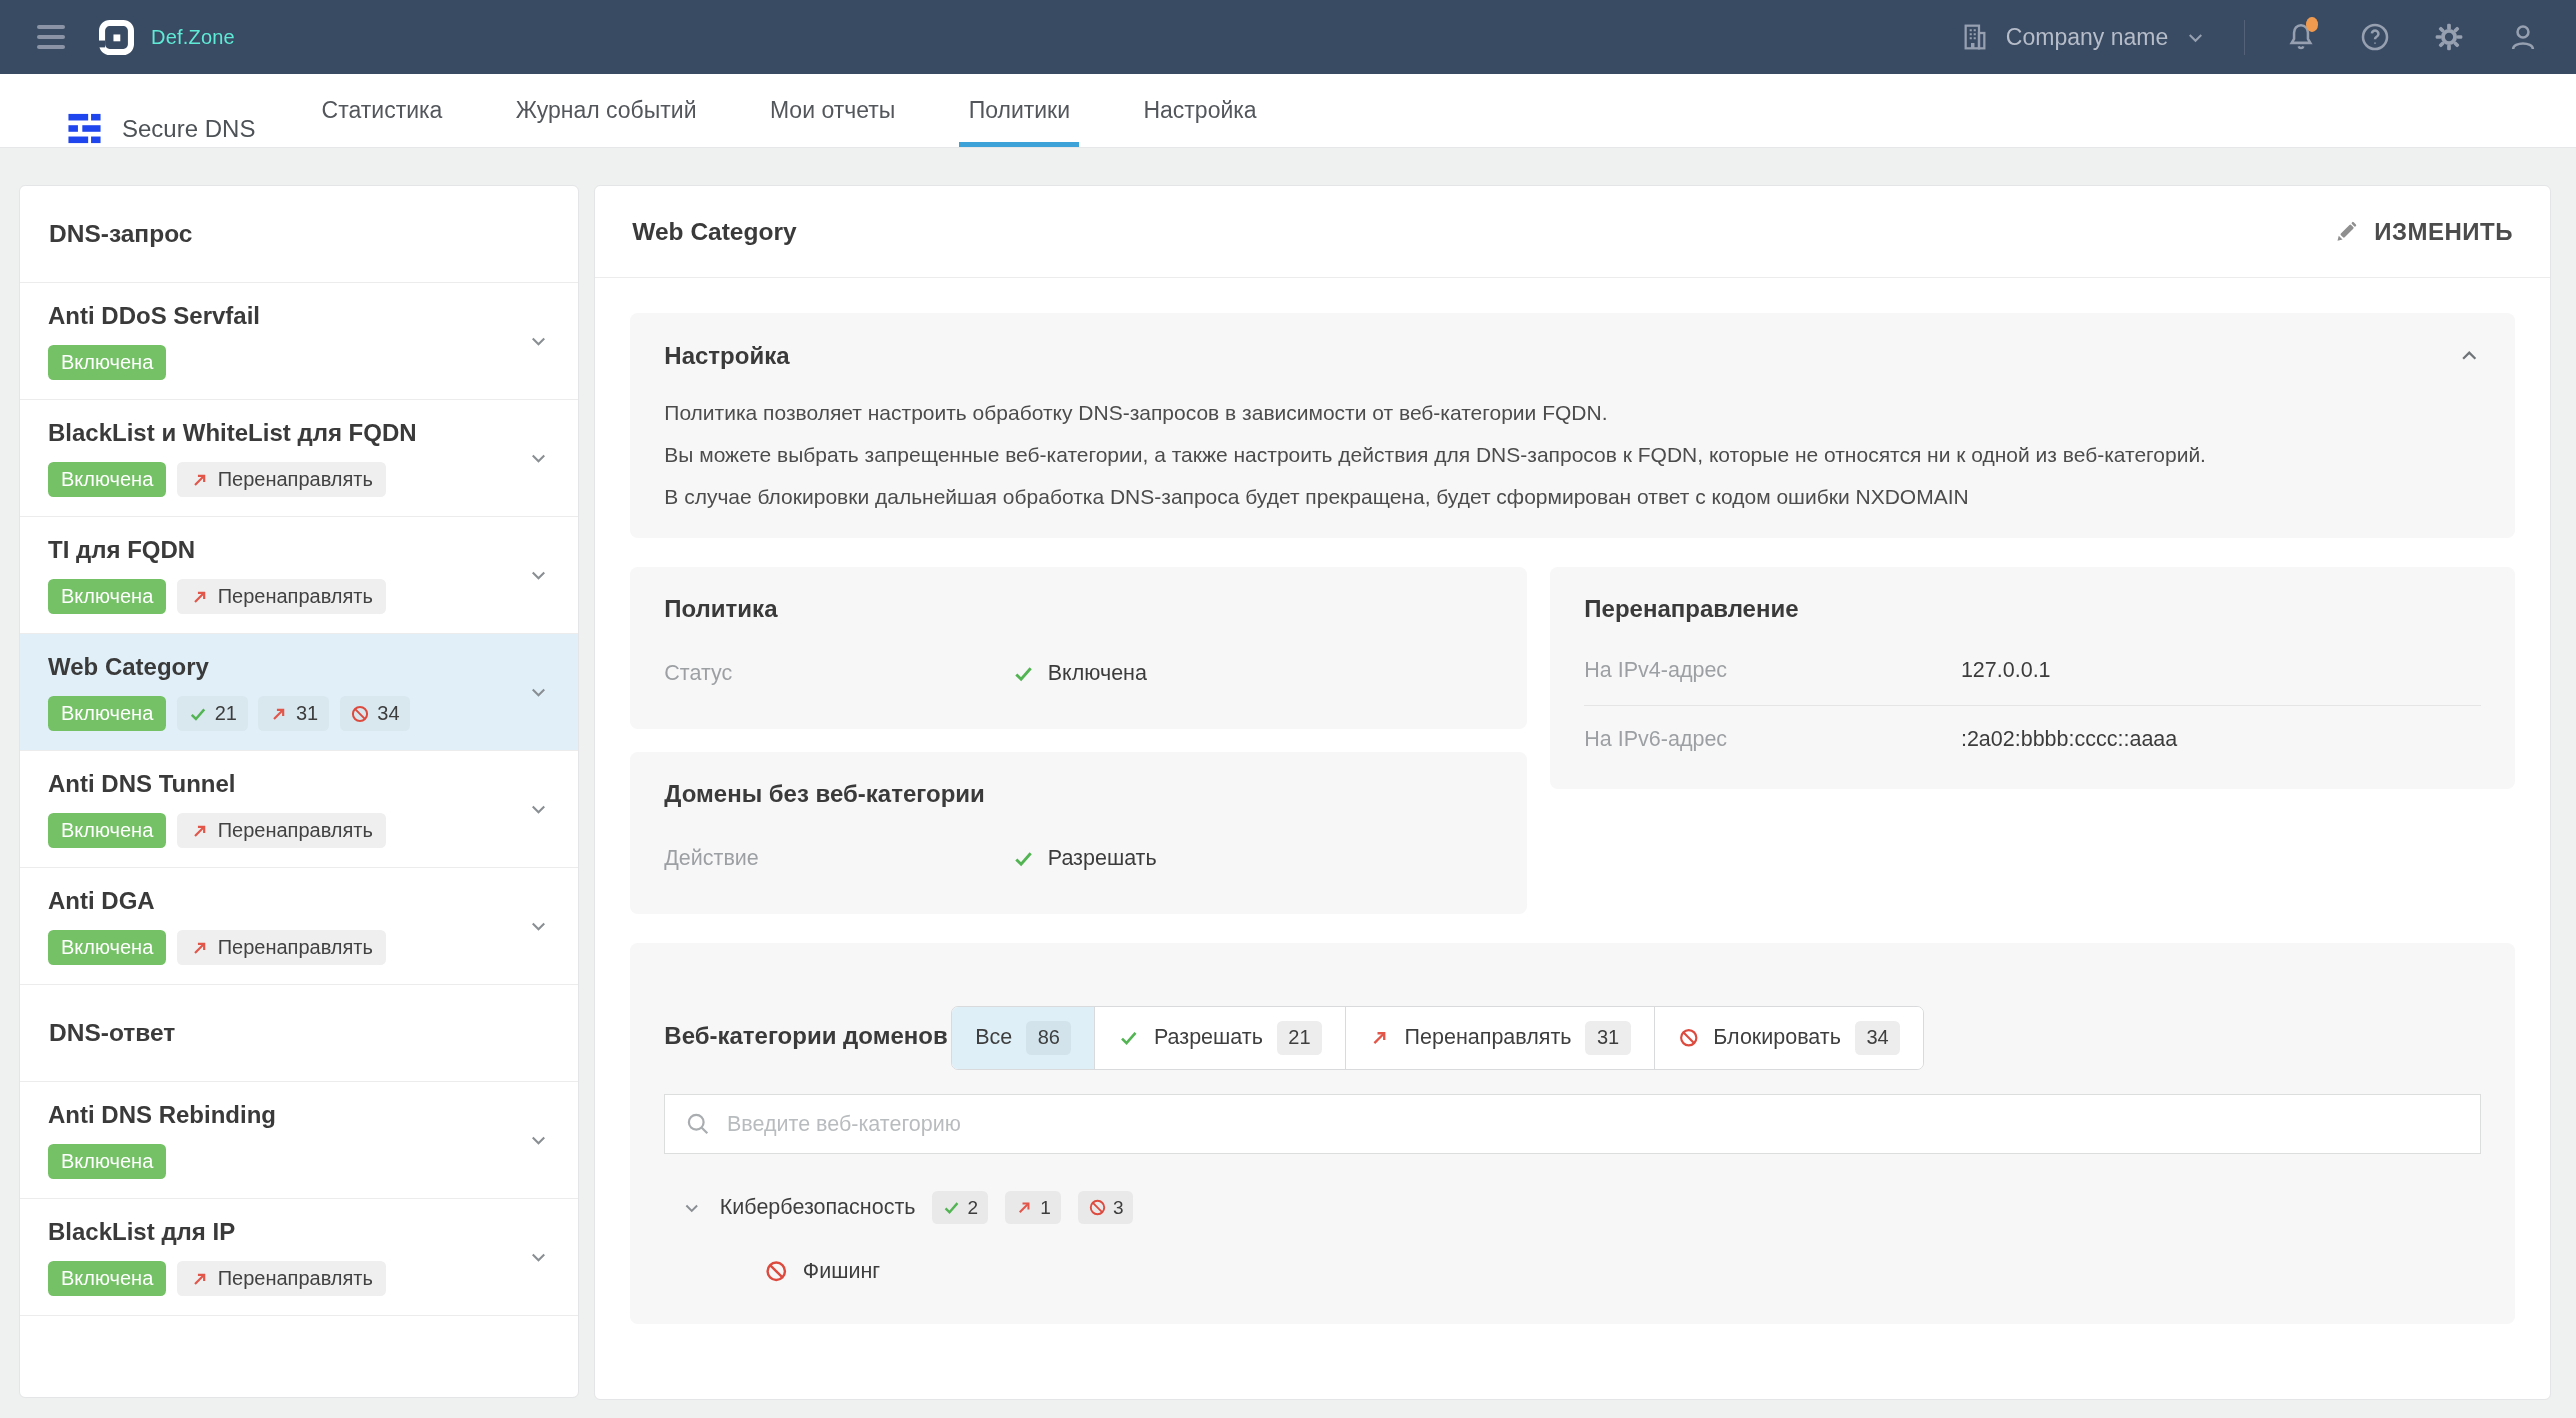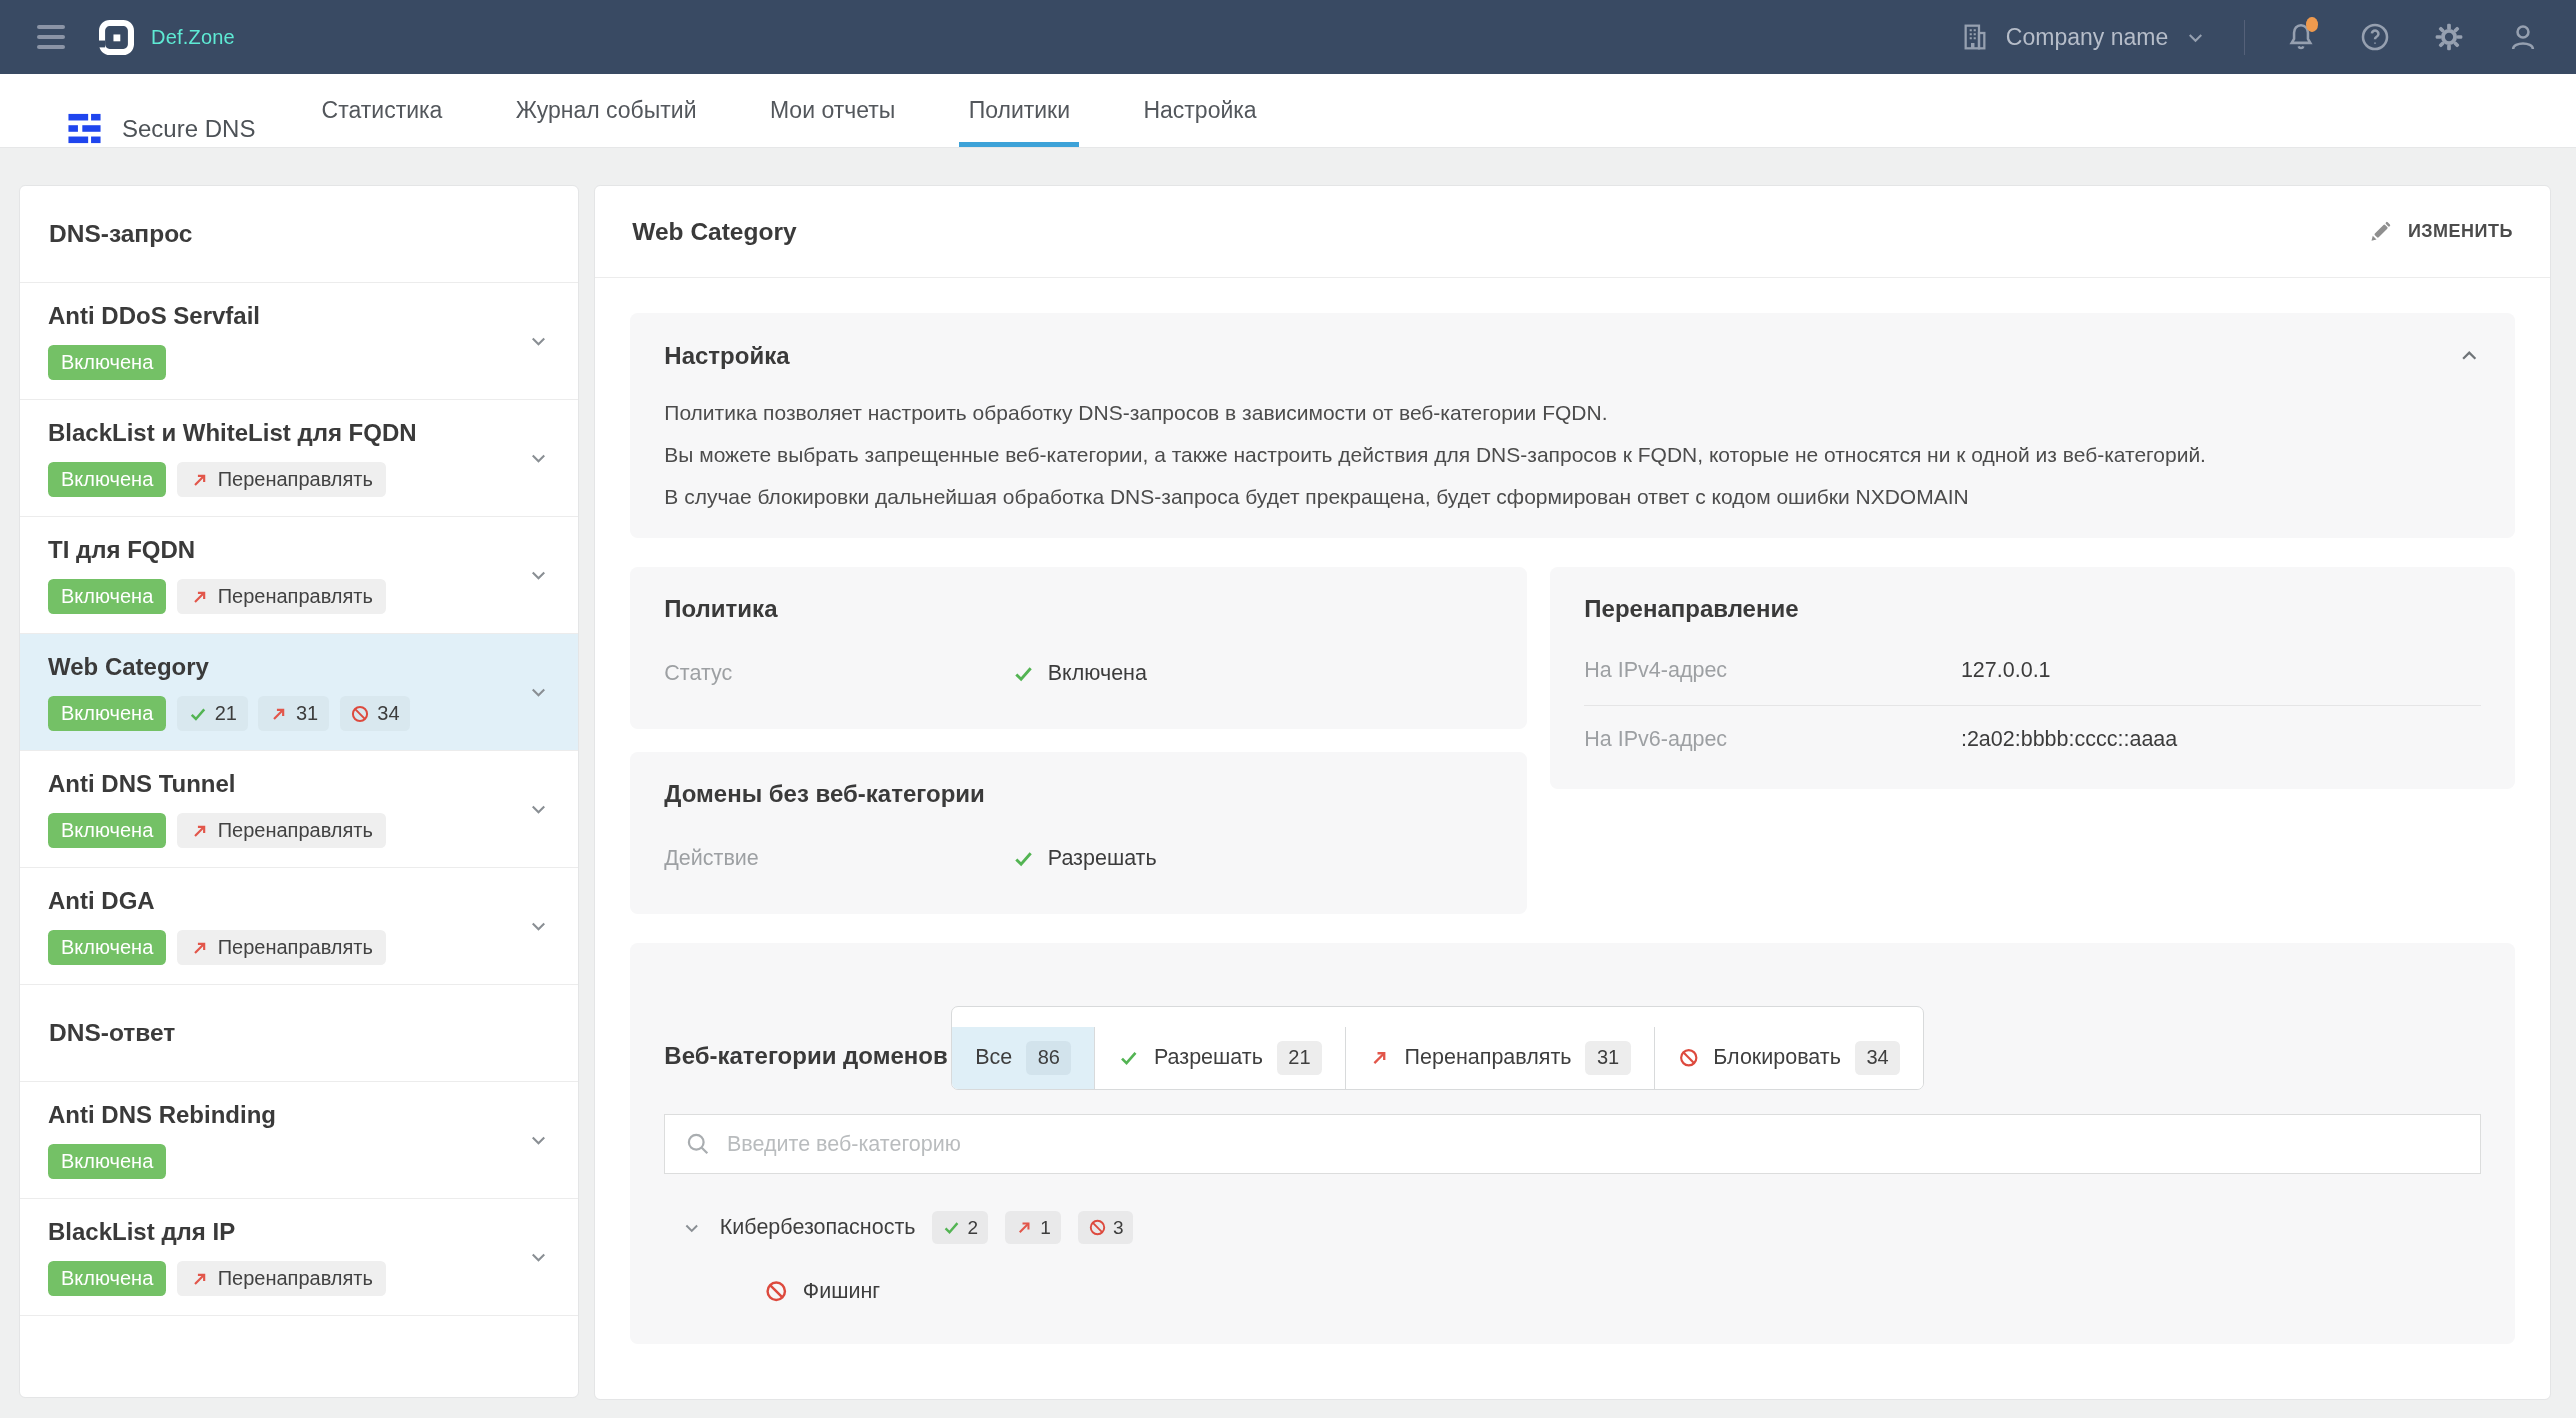"ИЗМЕНИТЬ" .edit-btn { align-items: center -> flex-end; font-size: 18px -> 24px }
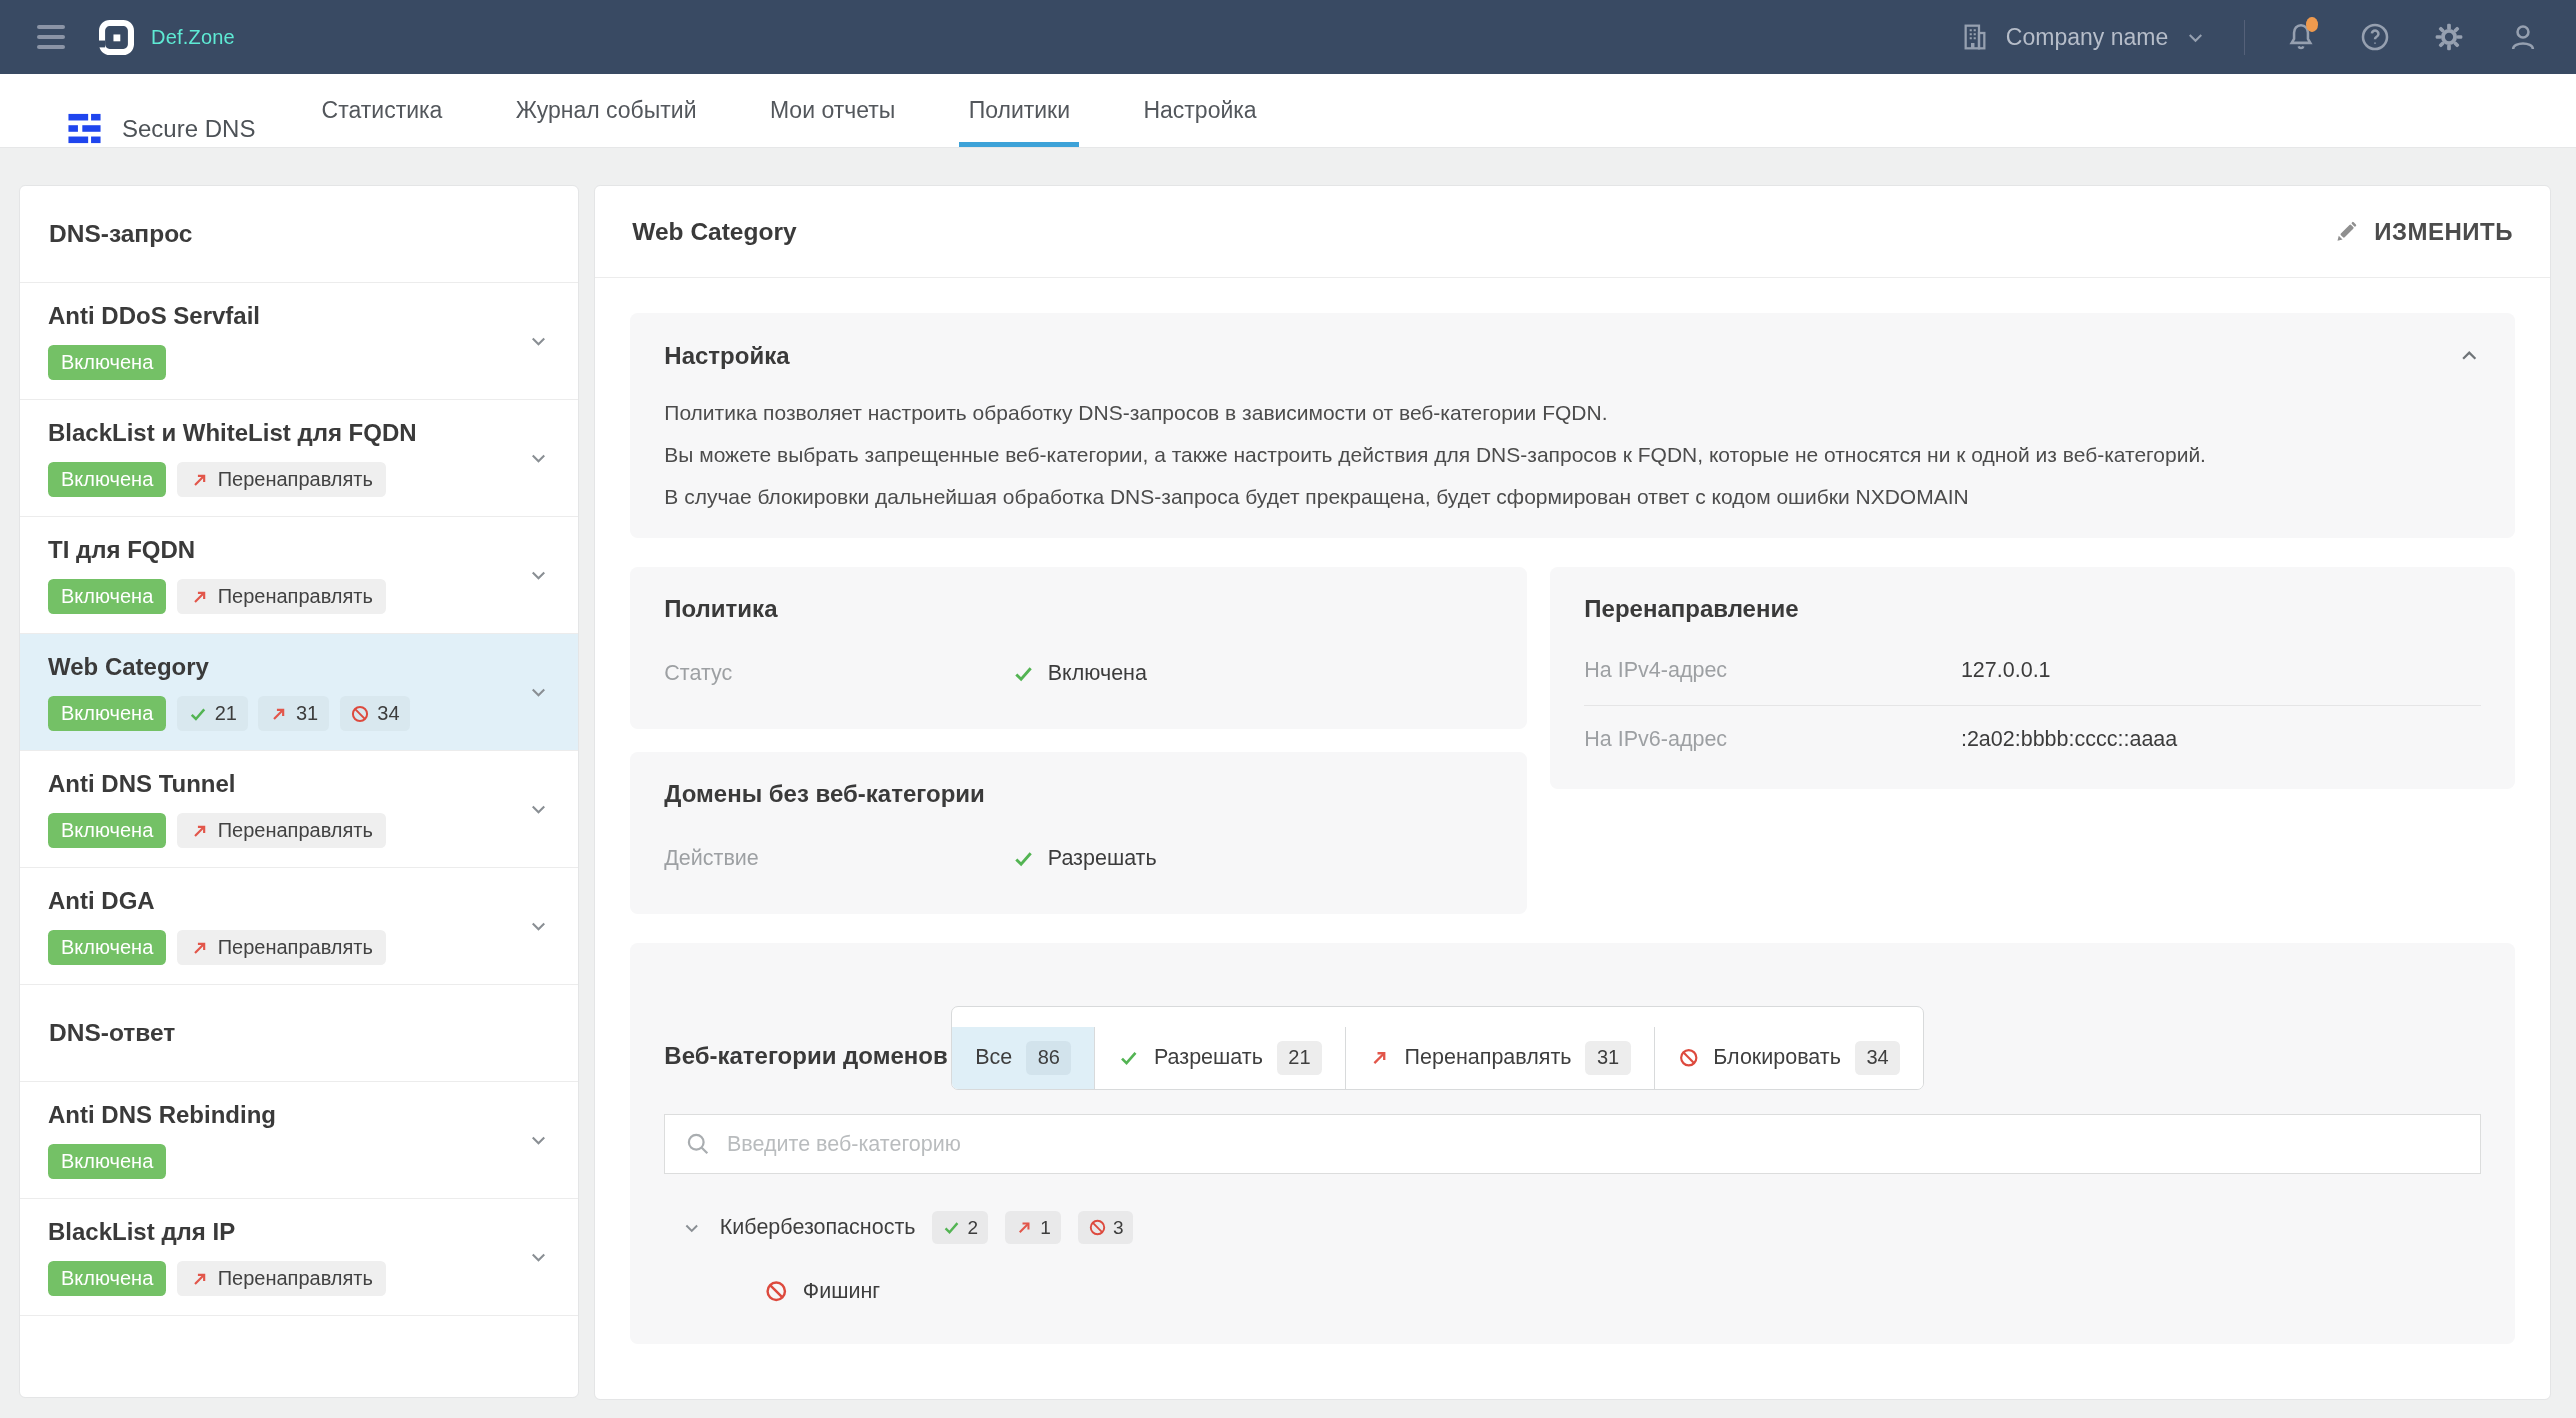"Все" .seg { margin-top: 20px -> none }
